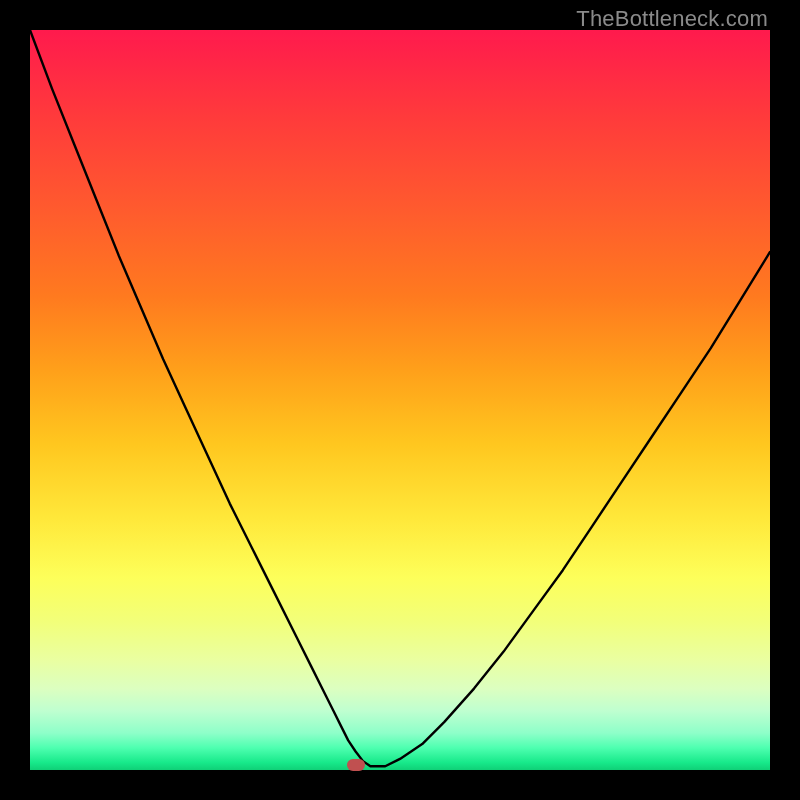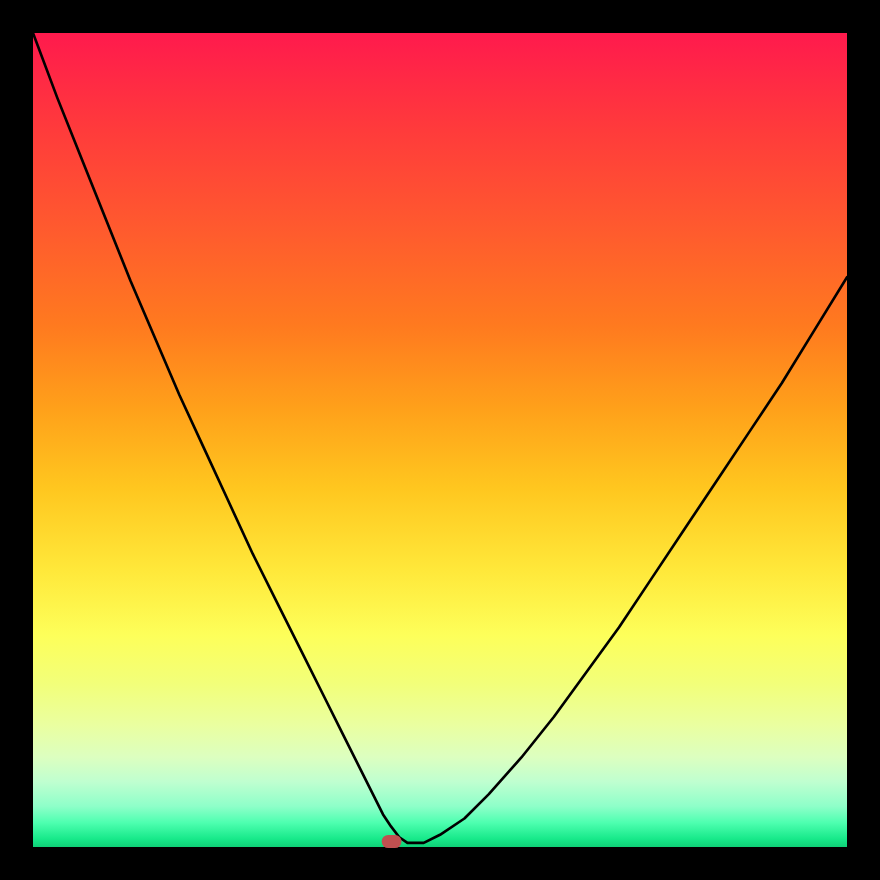"TheBottleneck.com" div.watermark { html: none -> <div>TheBottleneck.com</div> }
